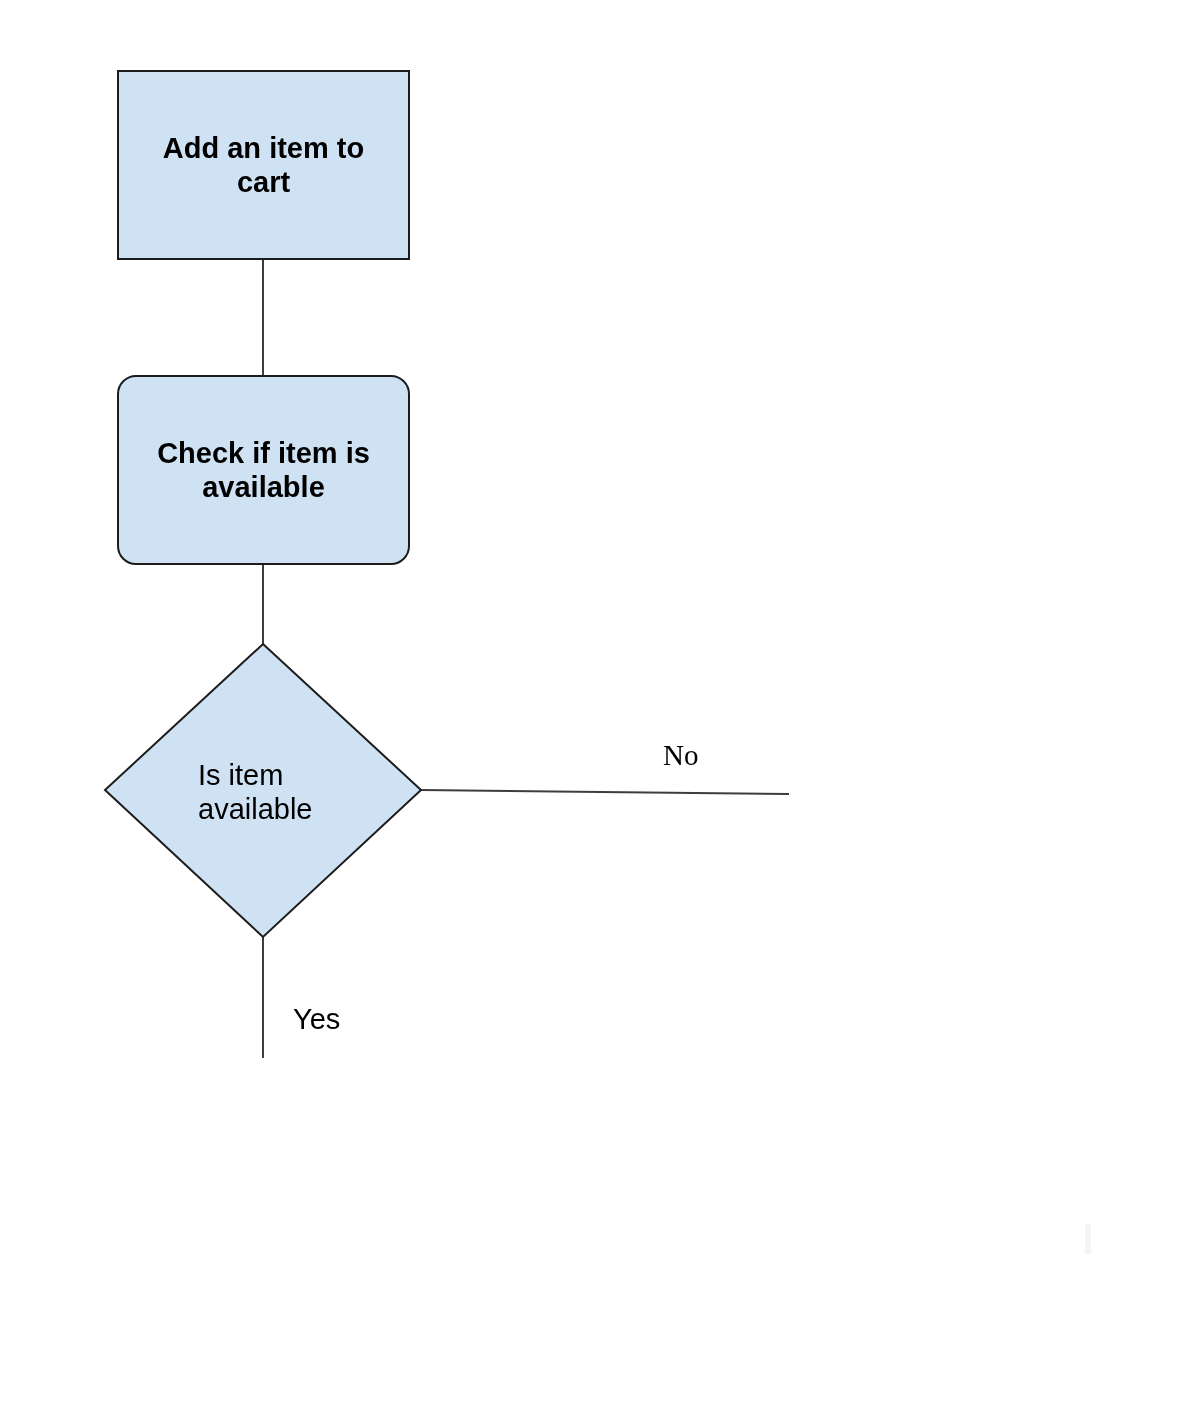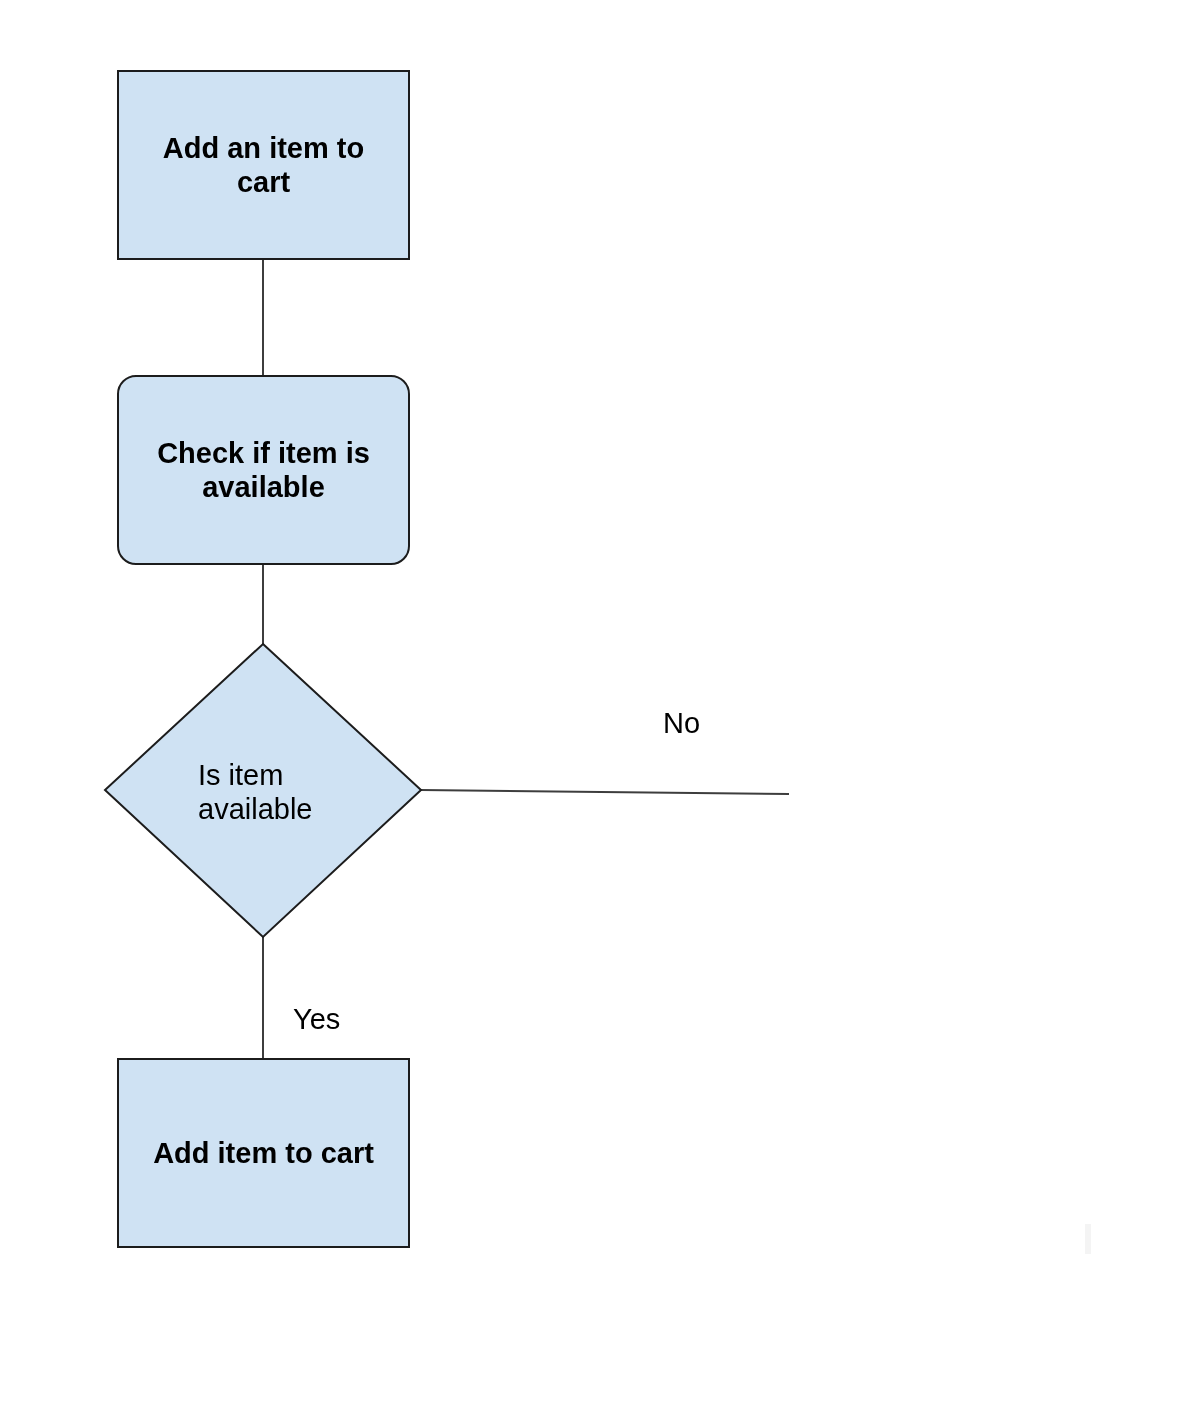"No" .edge-label.no { font-family: none -> Liberation Serif, serif; top: 706px -> 738px }
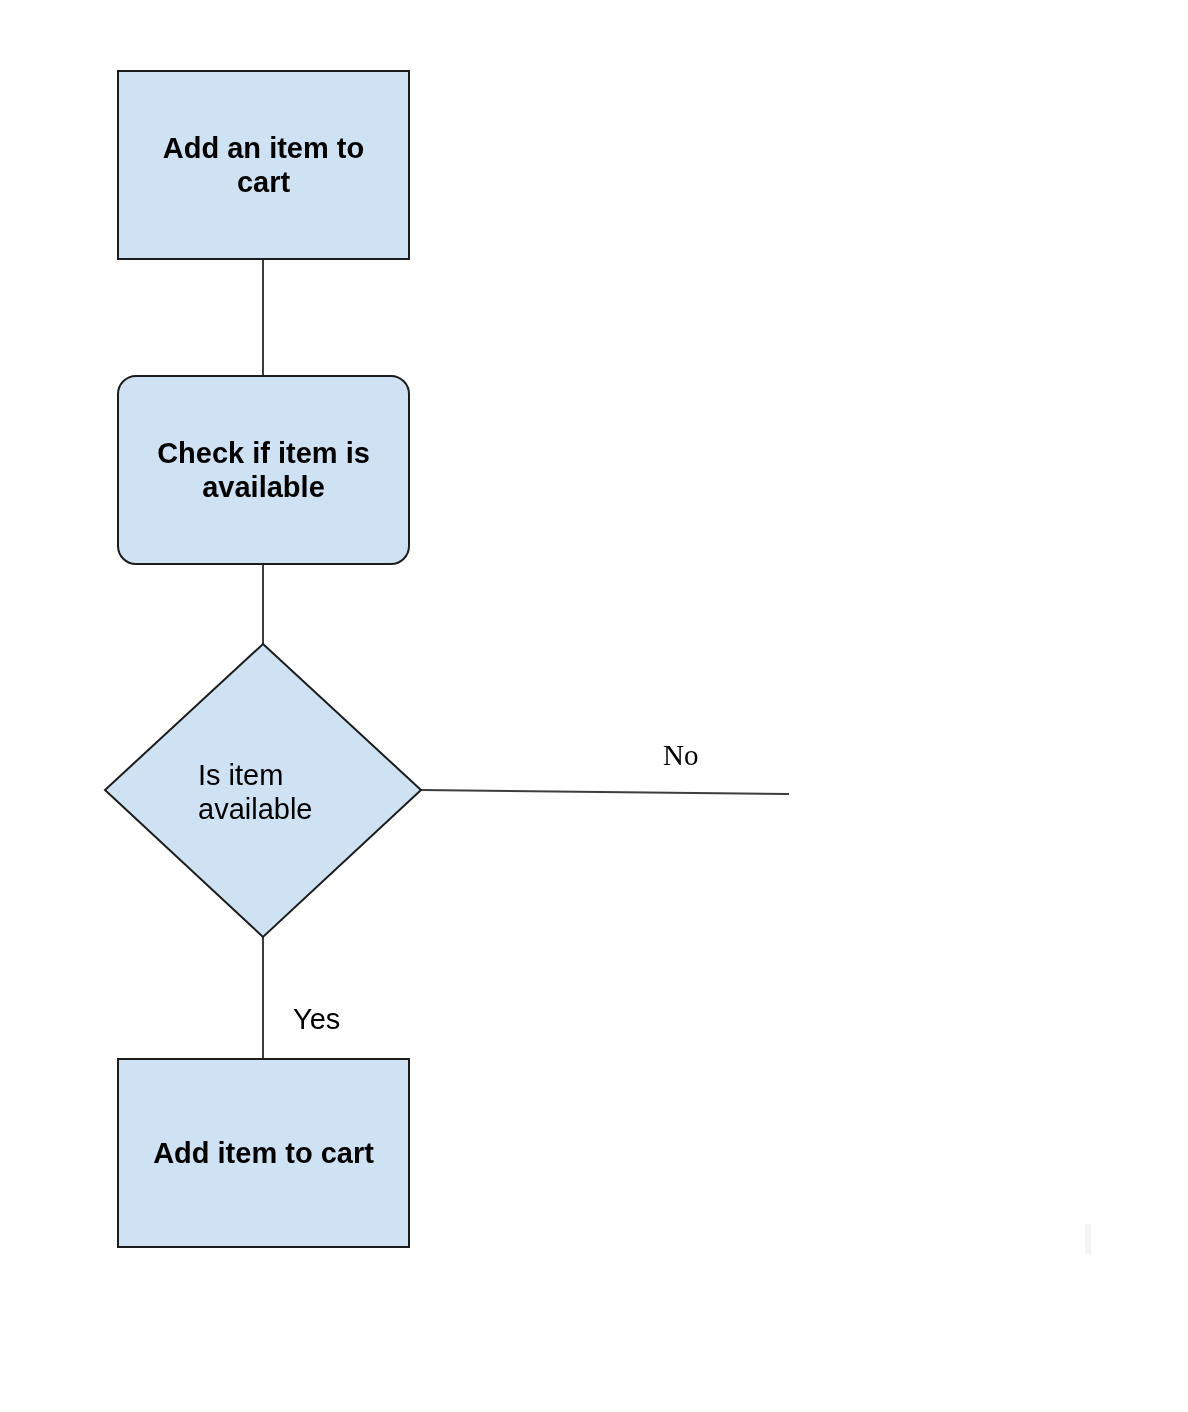"Add item to cart" div.node { html: <div> <span>Add item to cart</span> </div> -> none }
